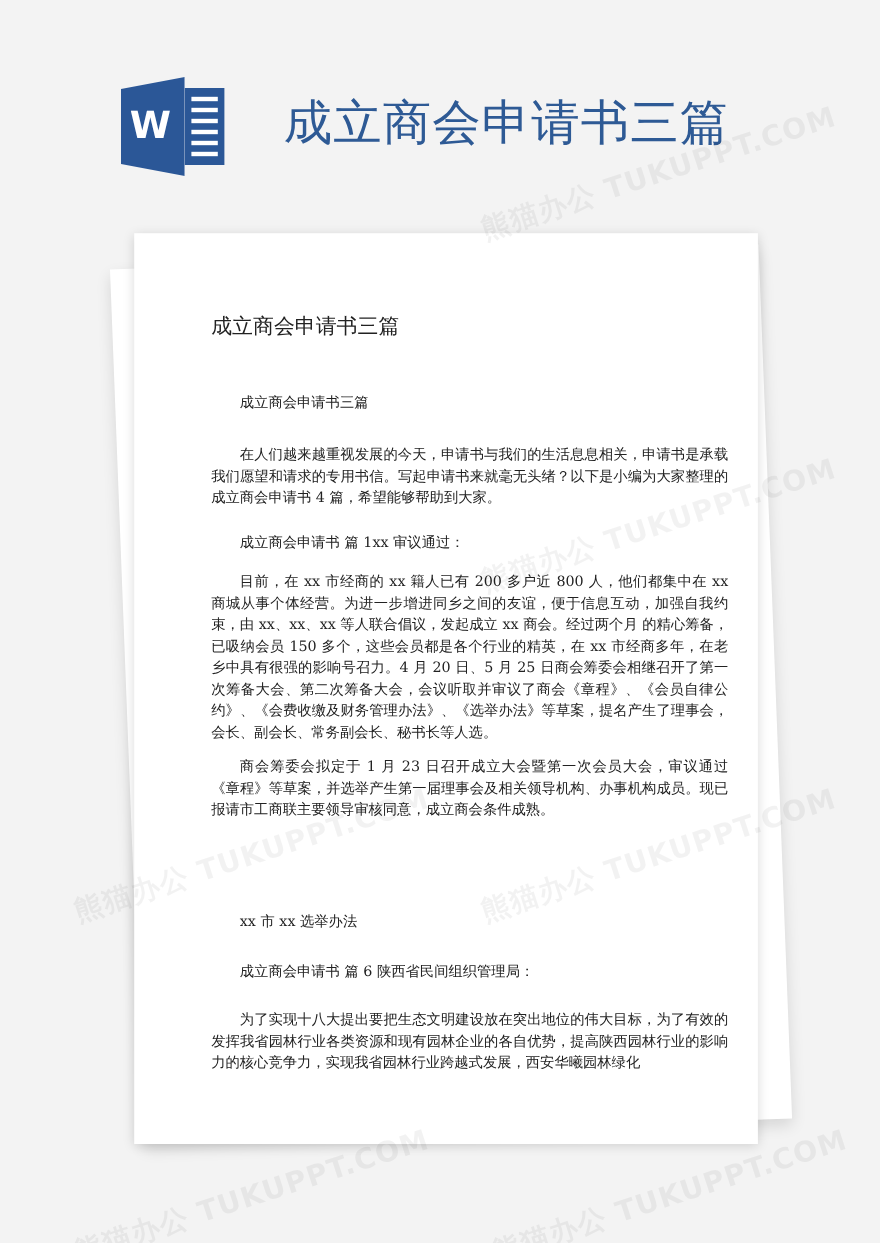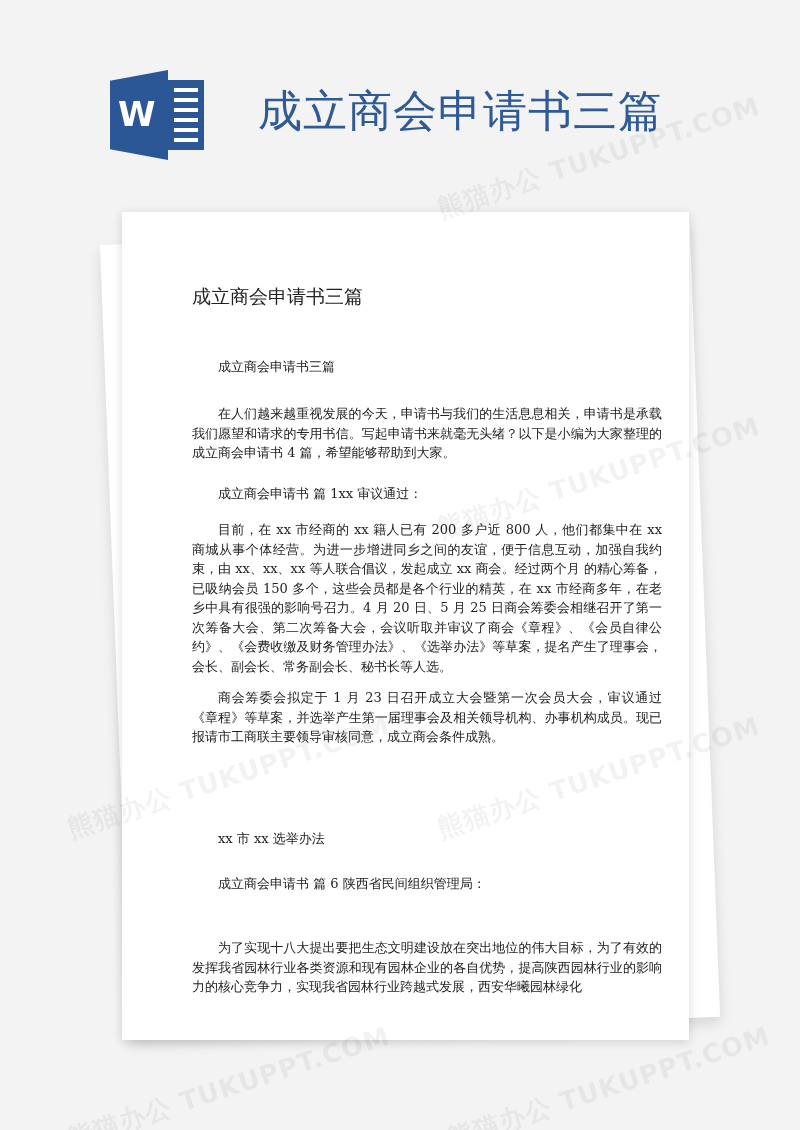"为了实现十八大提出要把生态文明建设放在突出地位的伟大目标，为了有效的发挥我省园林" div.p { top: 726px -> 706px }
